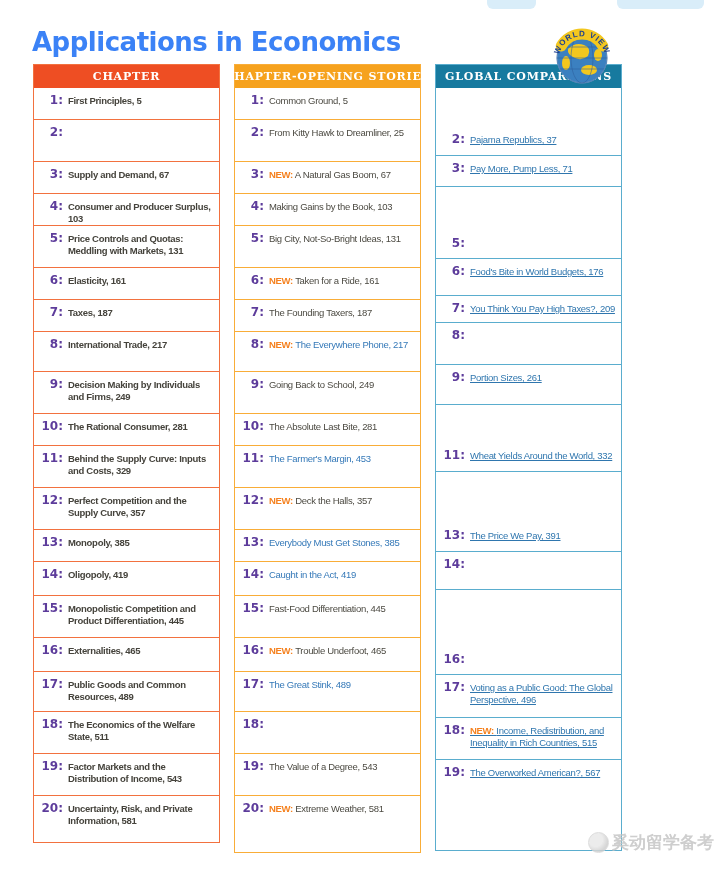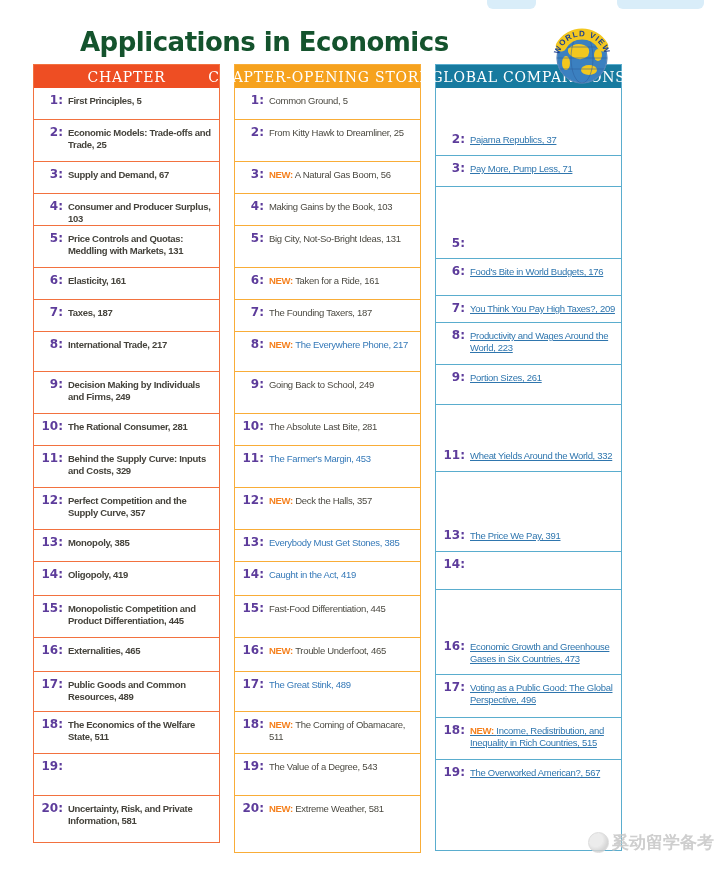"Applications in Economics" .title { color: #14532d -> #3b82f6; margin-left: 48px -> none }
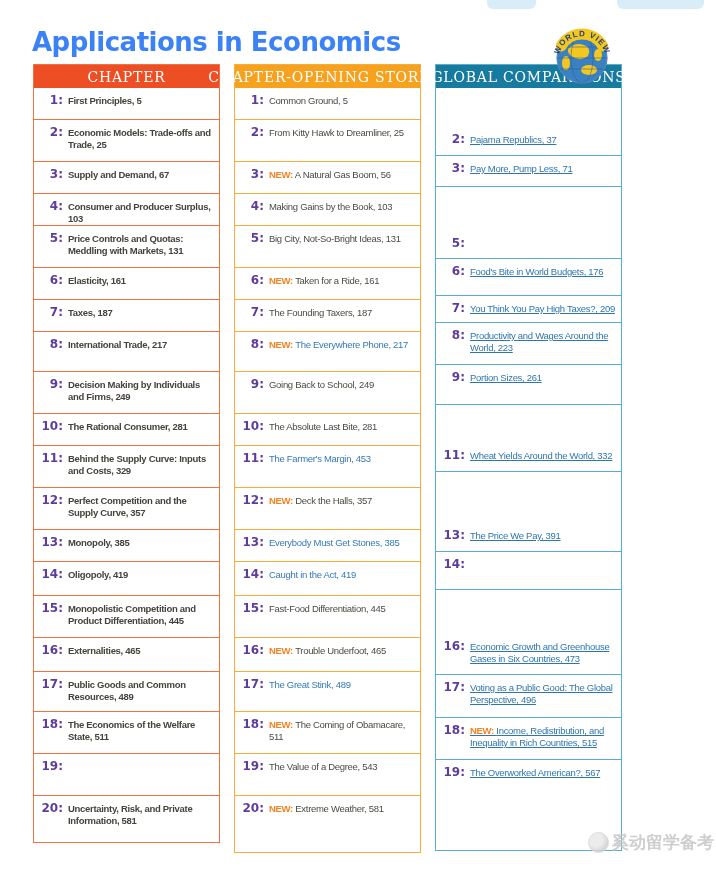"CHAPTER" .colheader { font-size: 14px -> 11px; font-weight: normal -> bold }
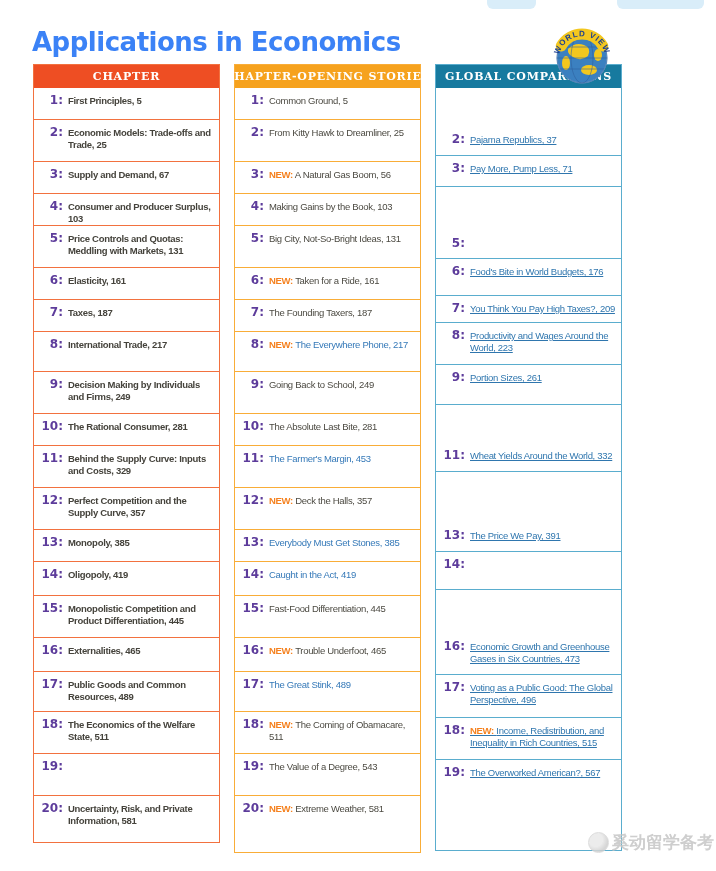"Economic Models: Trade-offs and Trade," span.txt { html: <span>Economic Models: Trade-offs and Trade, 25</span> -> none }
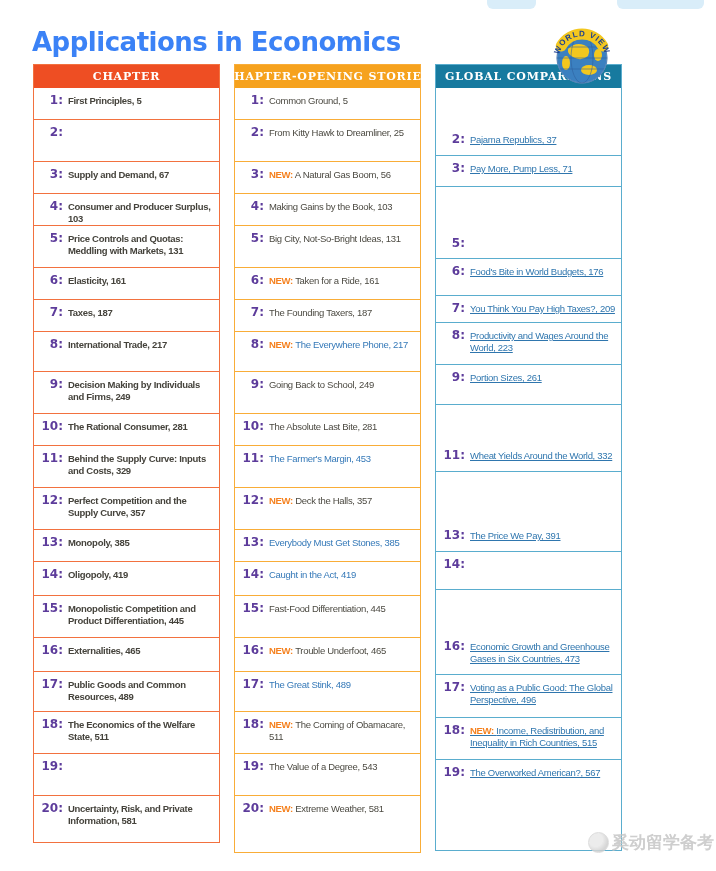"A Natural Gas Boom, 56" span { text: 56 -> 67 }
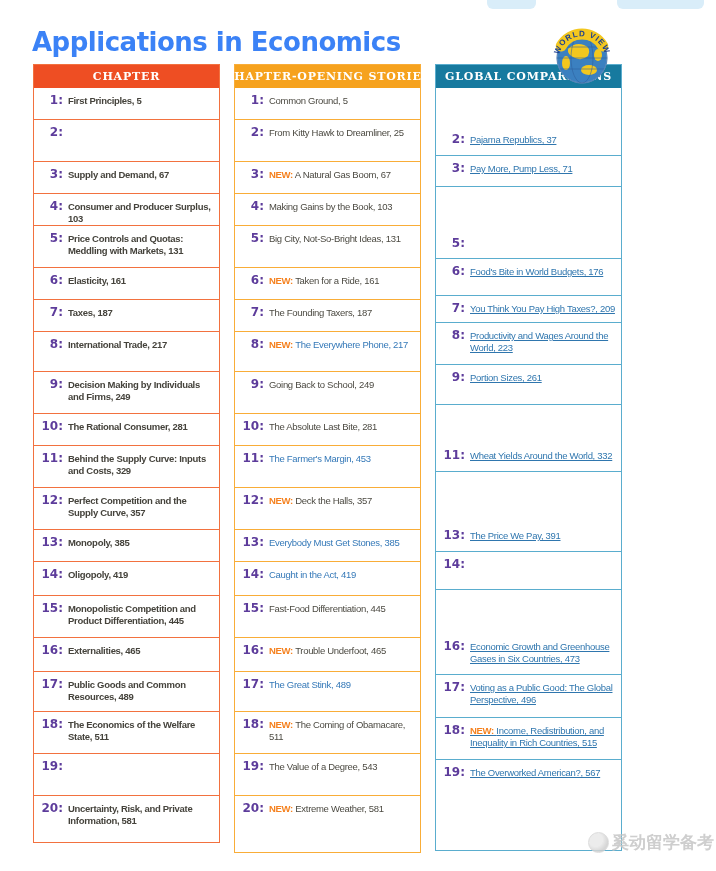"Productivity and Wages Around the" span.txt { html: <span>Productivity and Wages Around the World, 223</span> -> none }
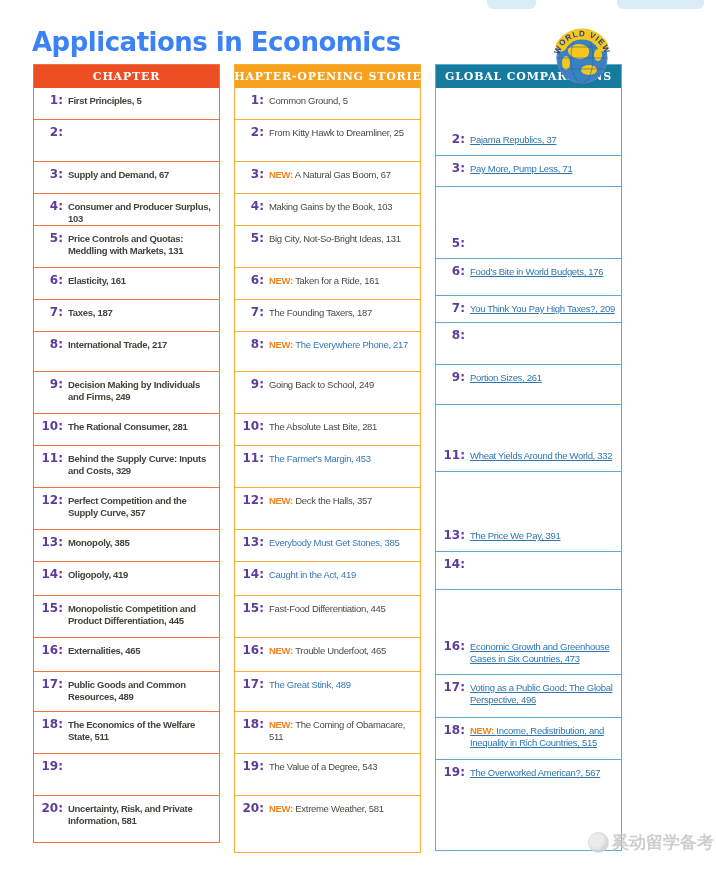"Economic Growth and Greenhouse Gases" span.txt { html: <span>Economic Growth and Greenhouse Gases in Six Countries, 473</span> -> none }
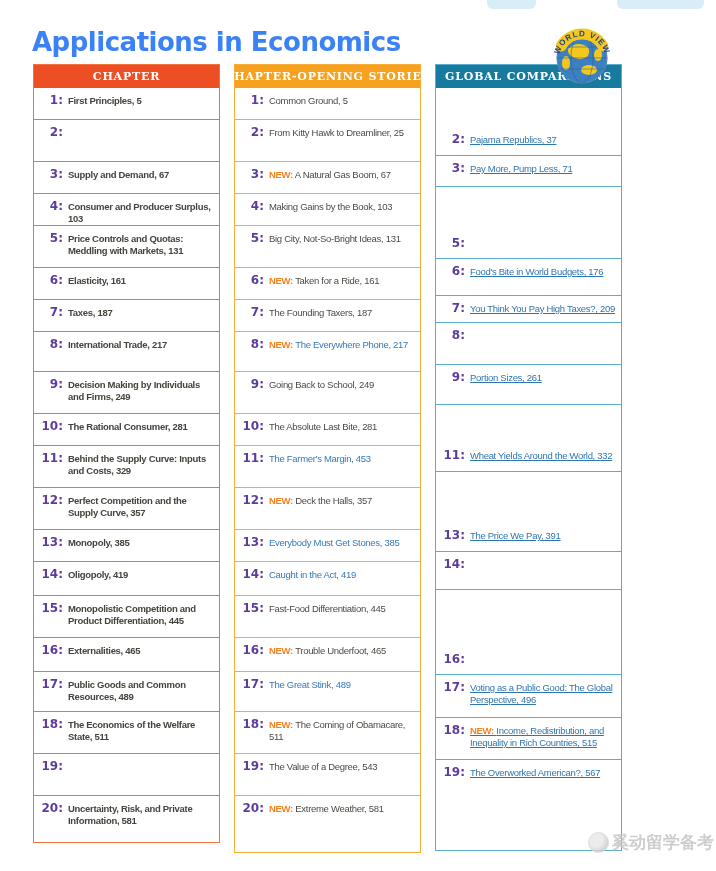"NEW: The Coming of Obamacare," span.txt { html: <span><span>NEW:</span> <span>The Coming of Obamacare, 511</span></span> -> none }
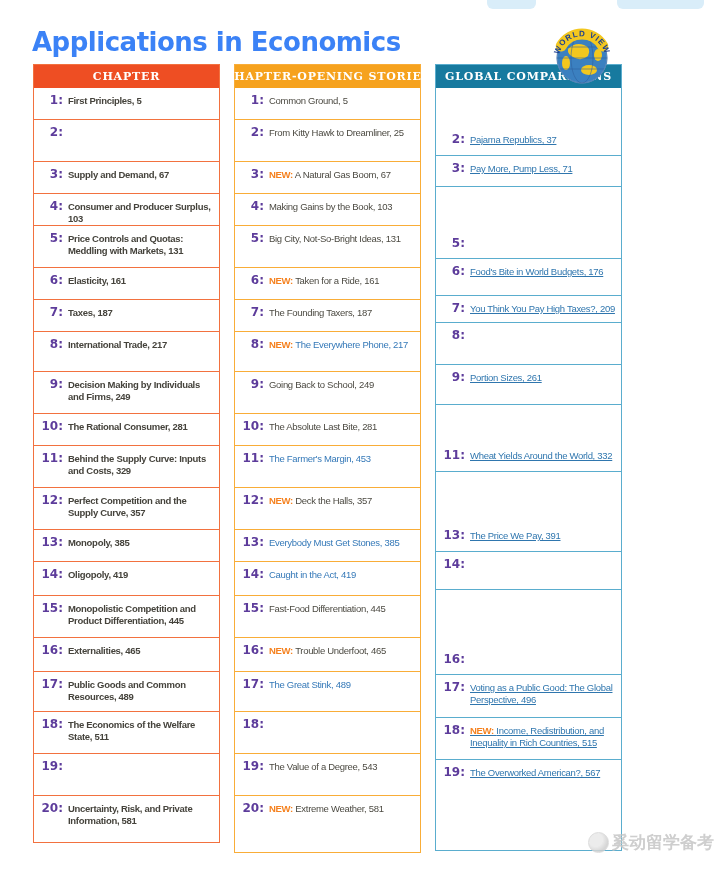"Factor Markets and the Distribution" span.txt { html: none -> <span>Factor Markets and the Distribution of Income, 543</span> }
